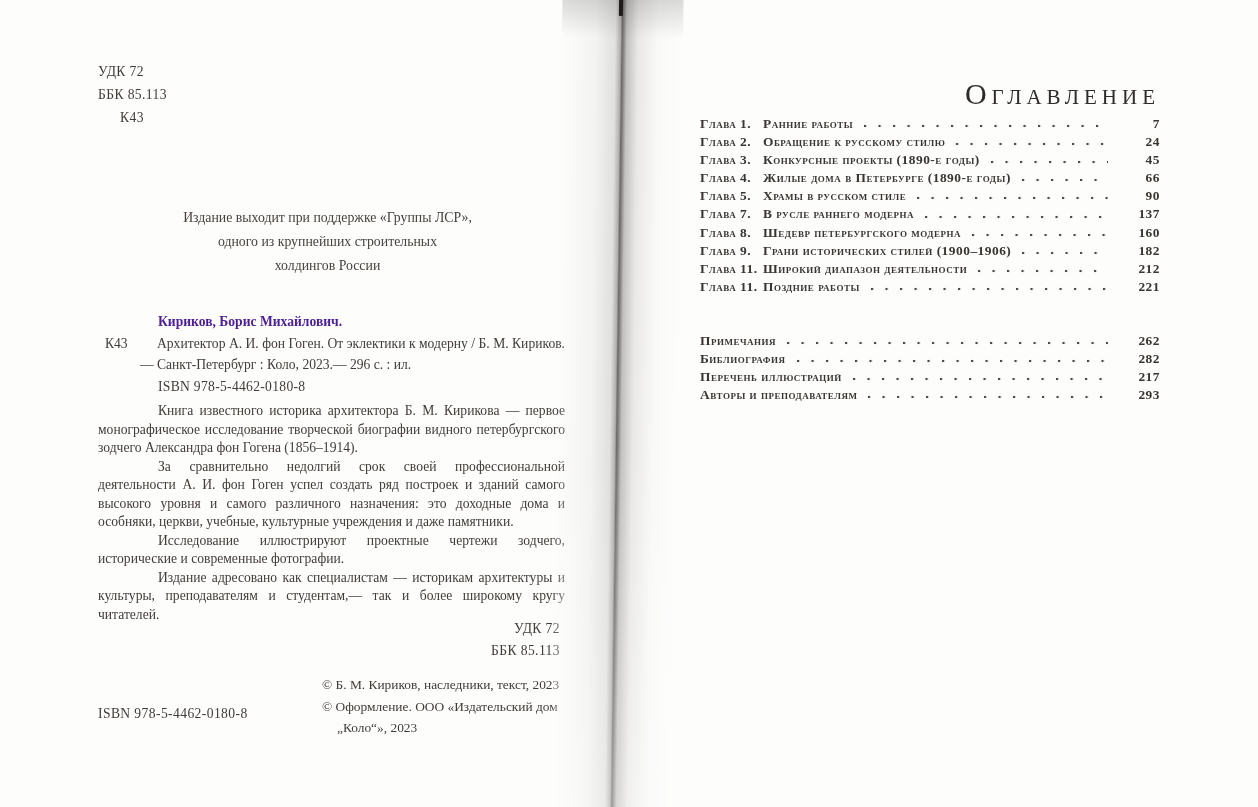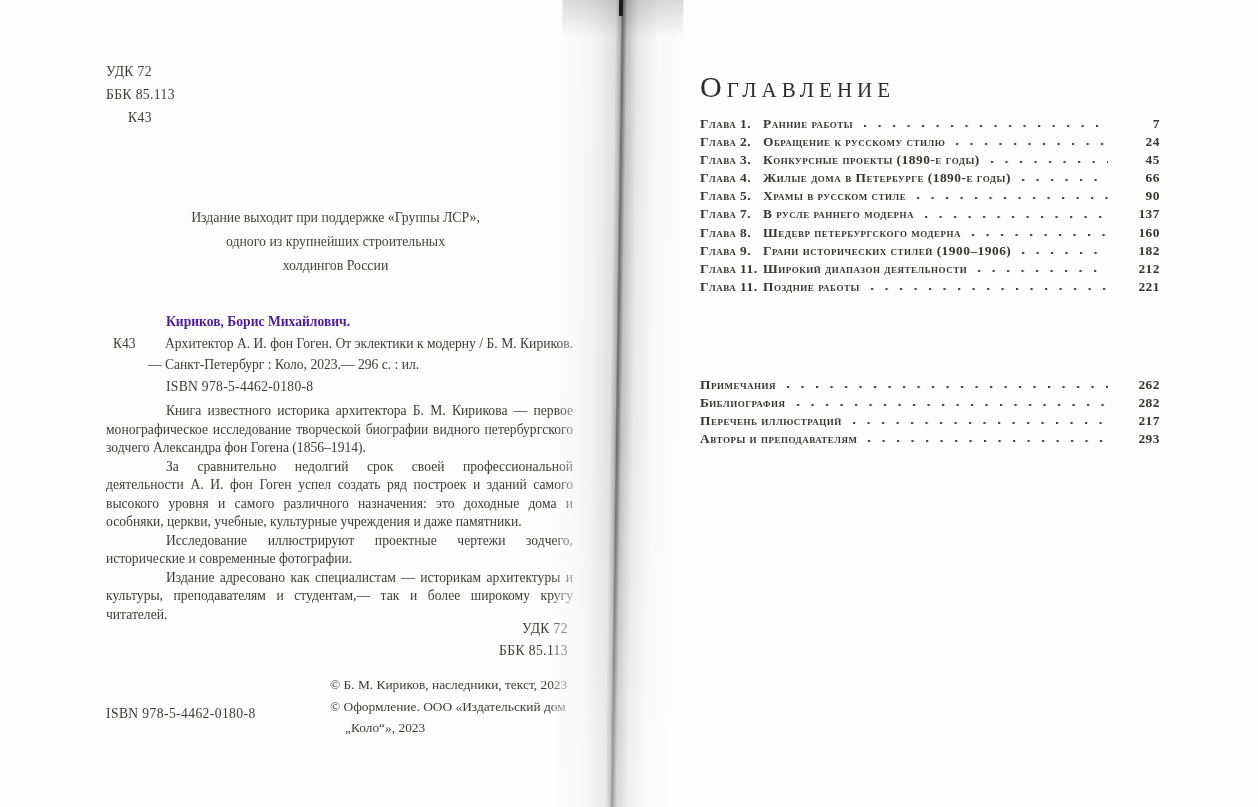"УДК 72" .page-left { left: 8px -> 0 }
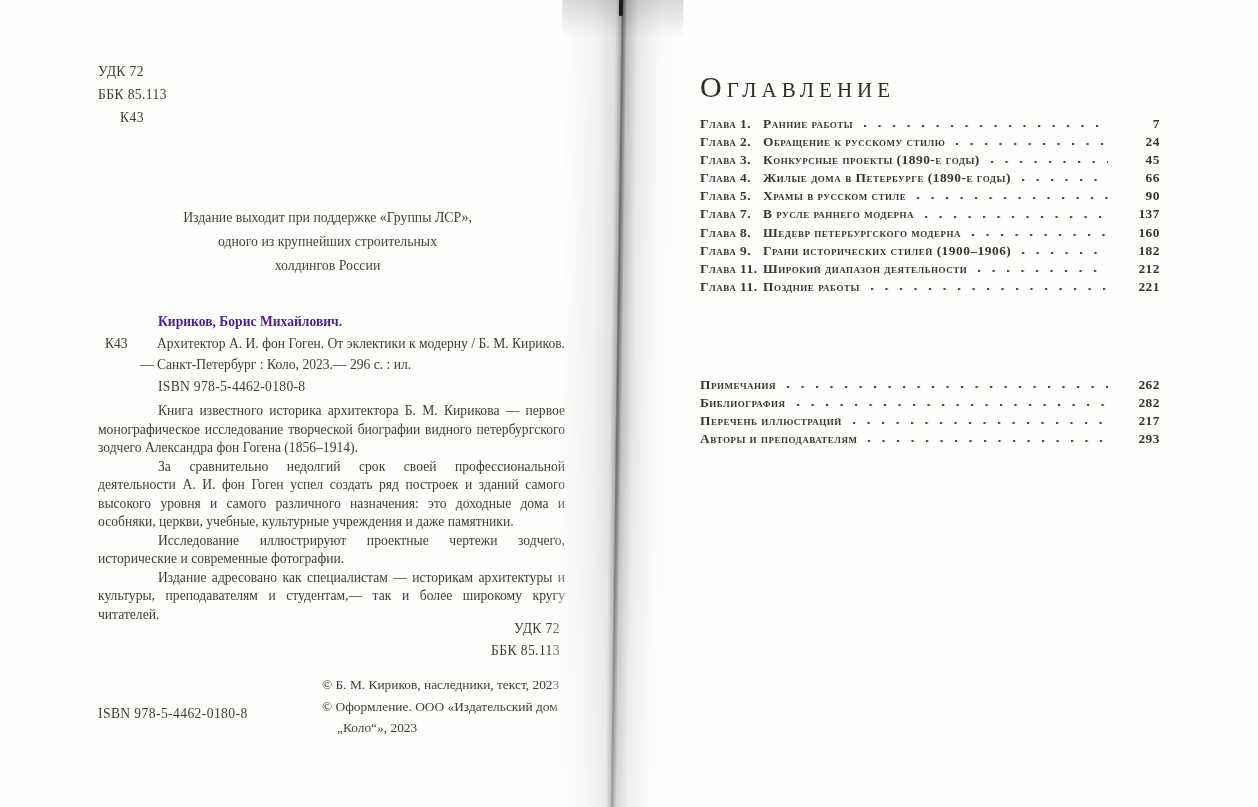"Оглавление" .toc-heading { text-align: left -> right; top: 70px -> 77px }
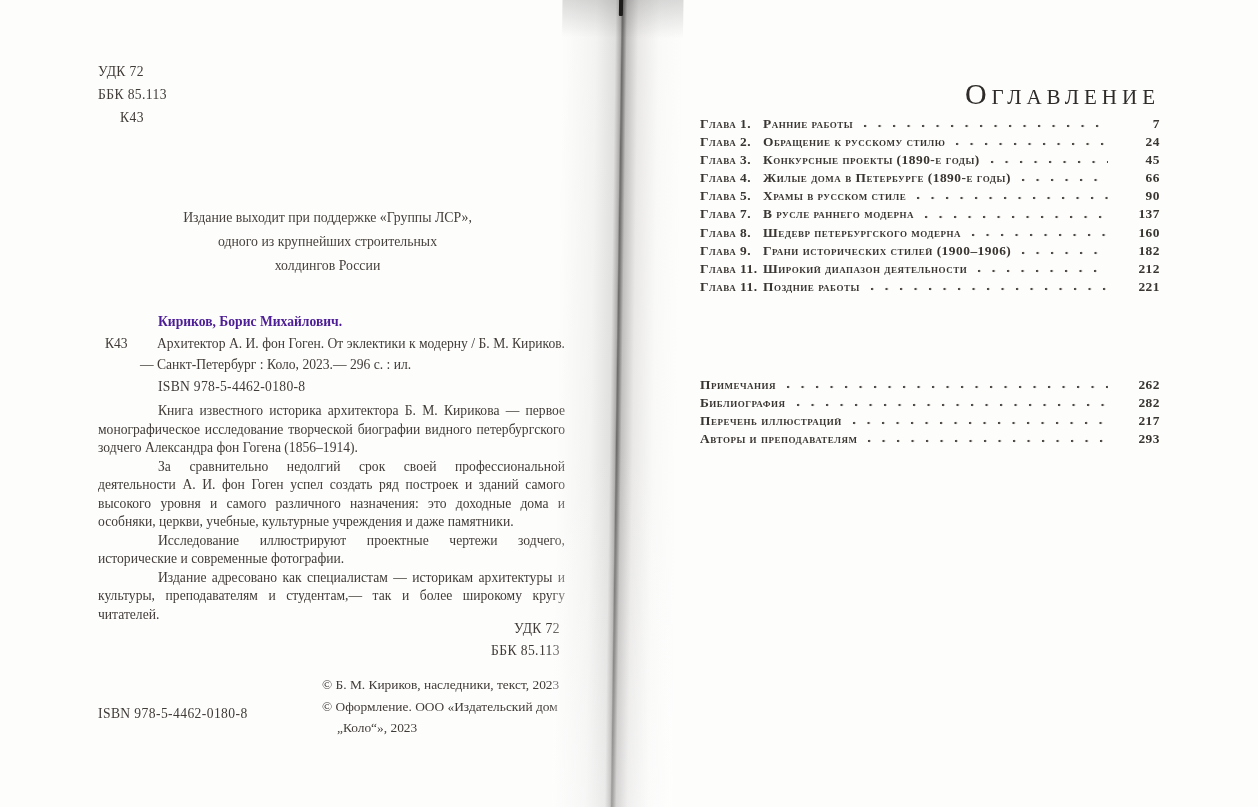"Примечания" .toc-backmatter { margin-top: 44px -> none }
